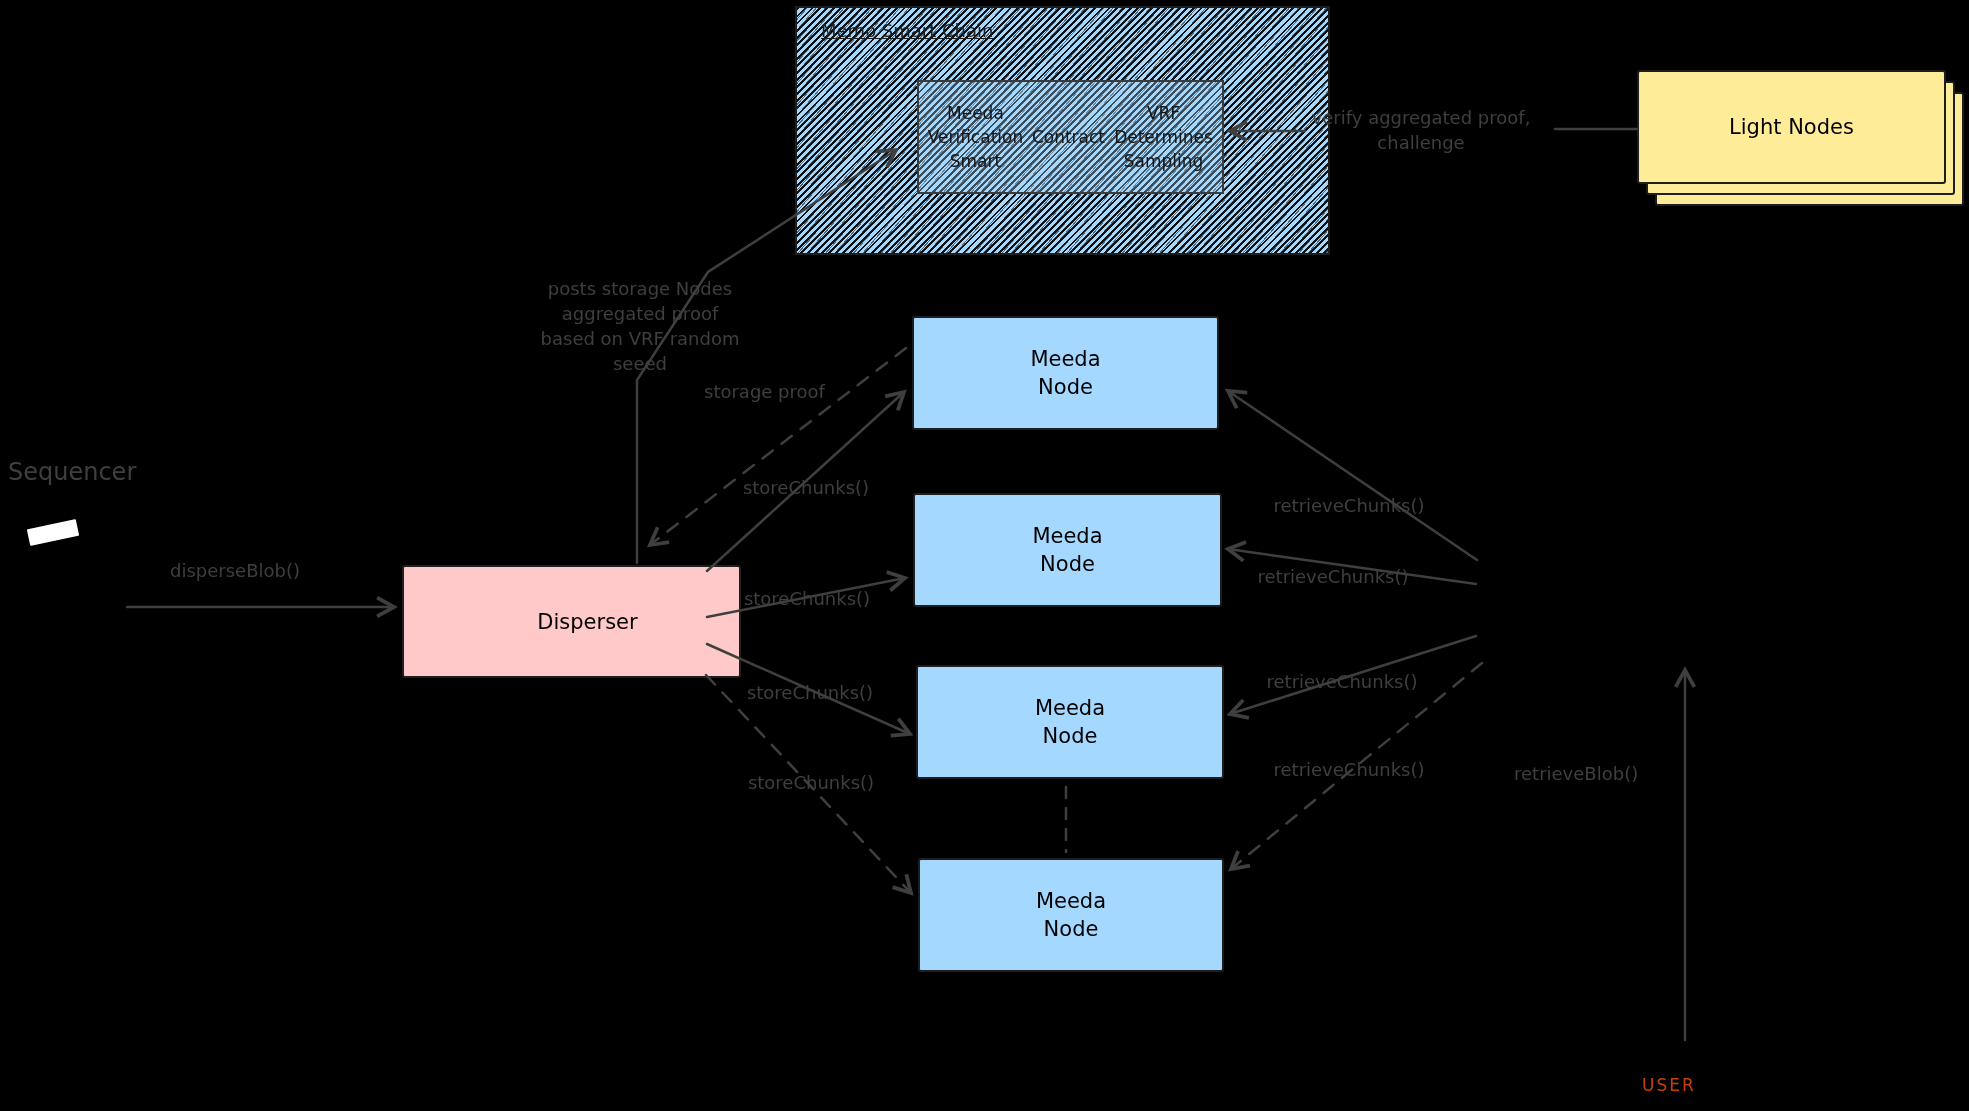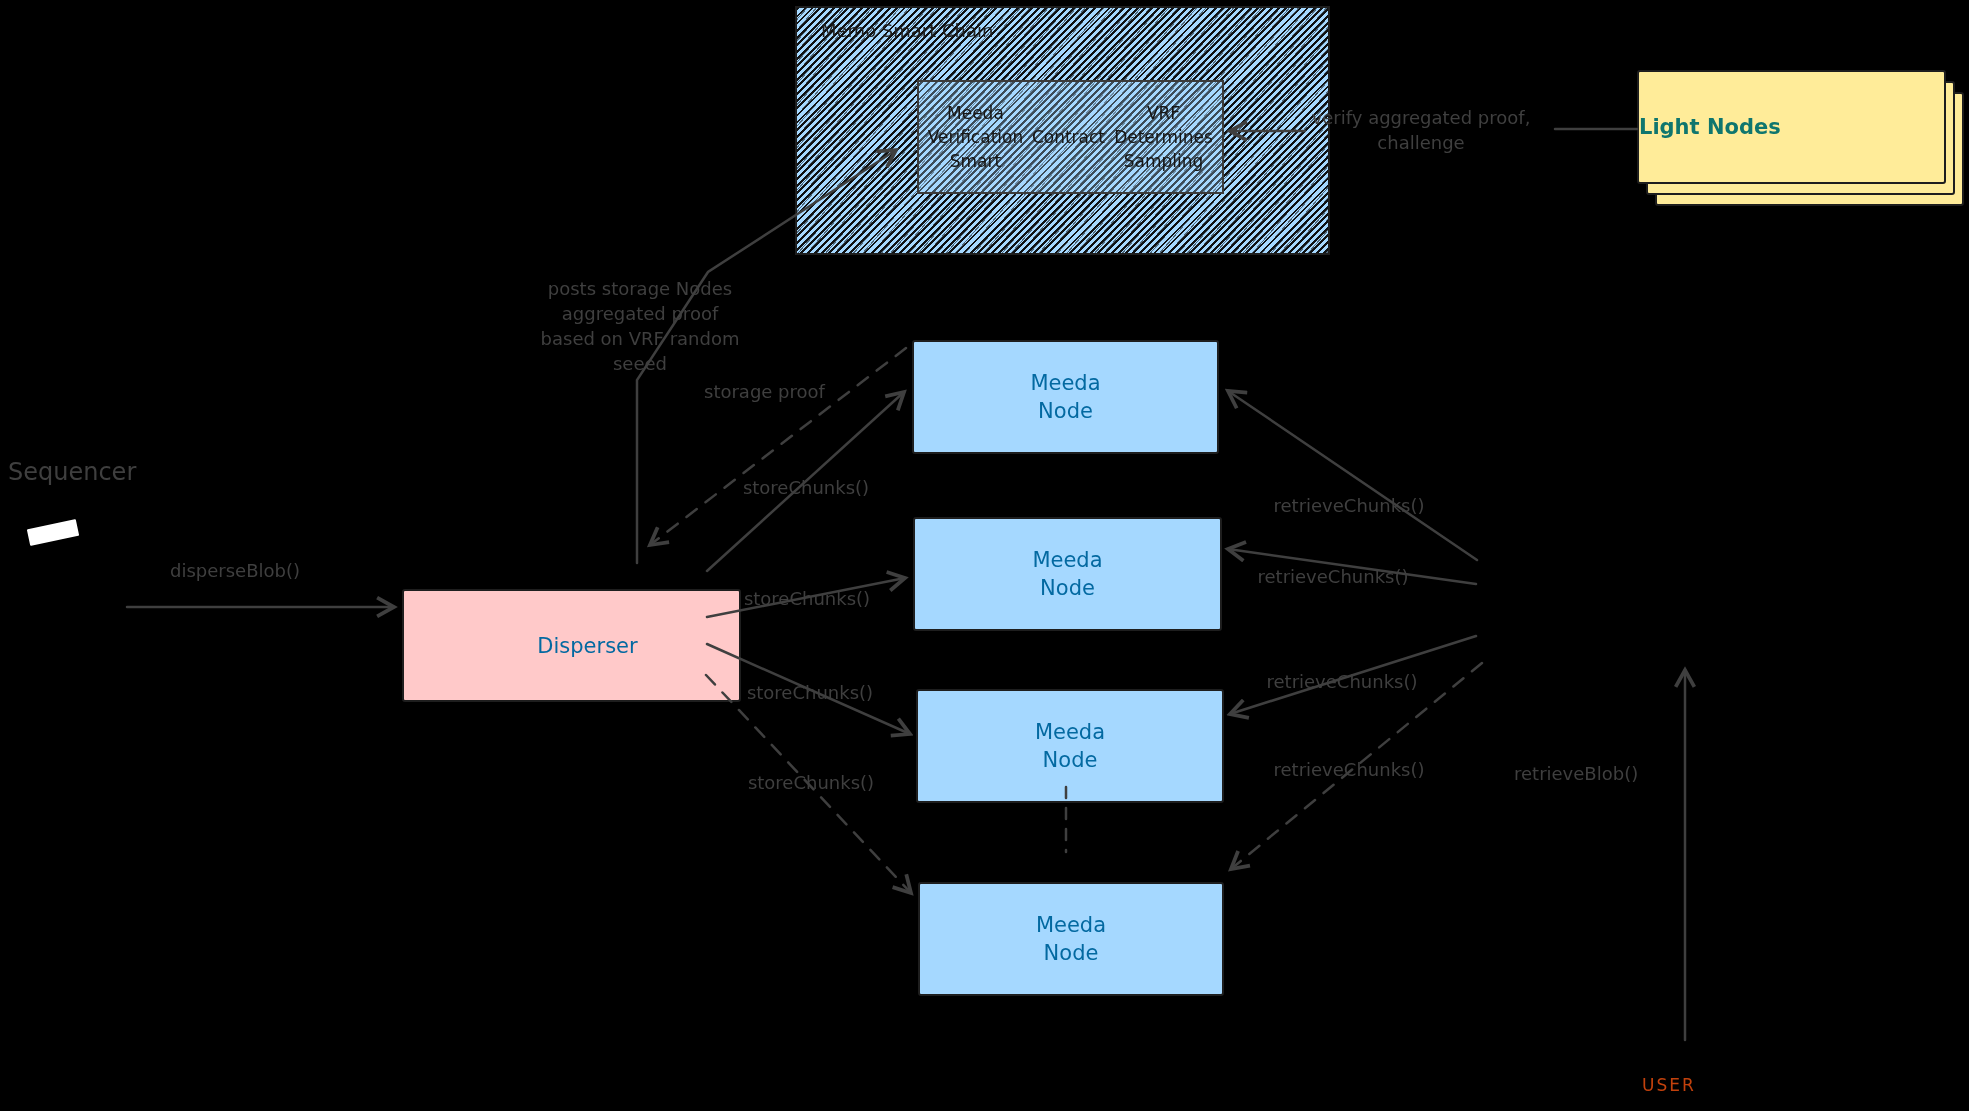"Memo Smart Chain" .chain-title { text-decoration: none -> underline }
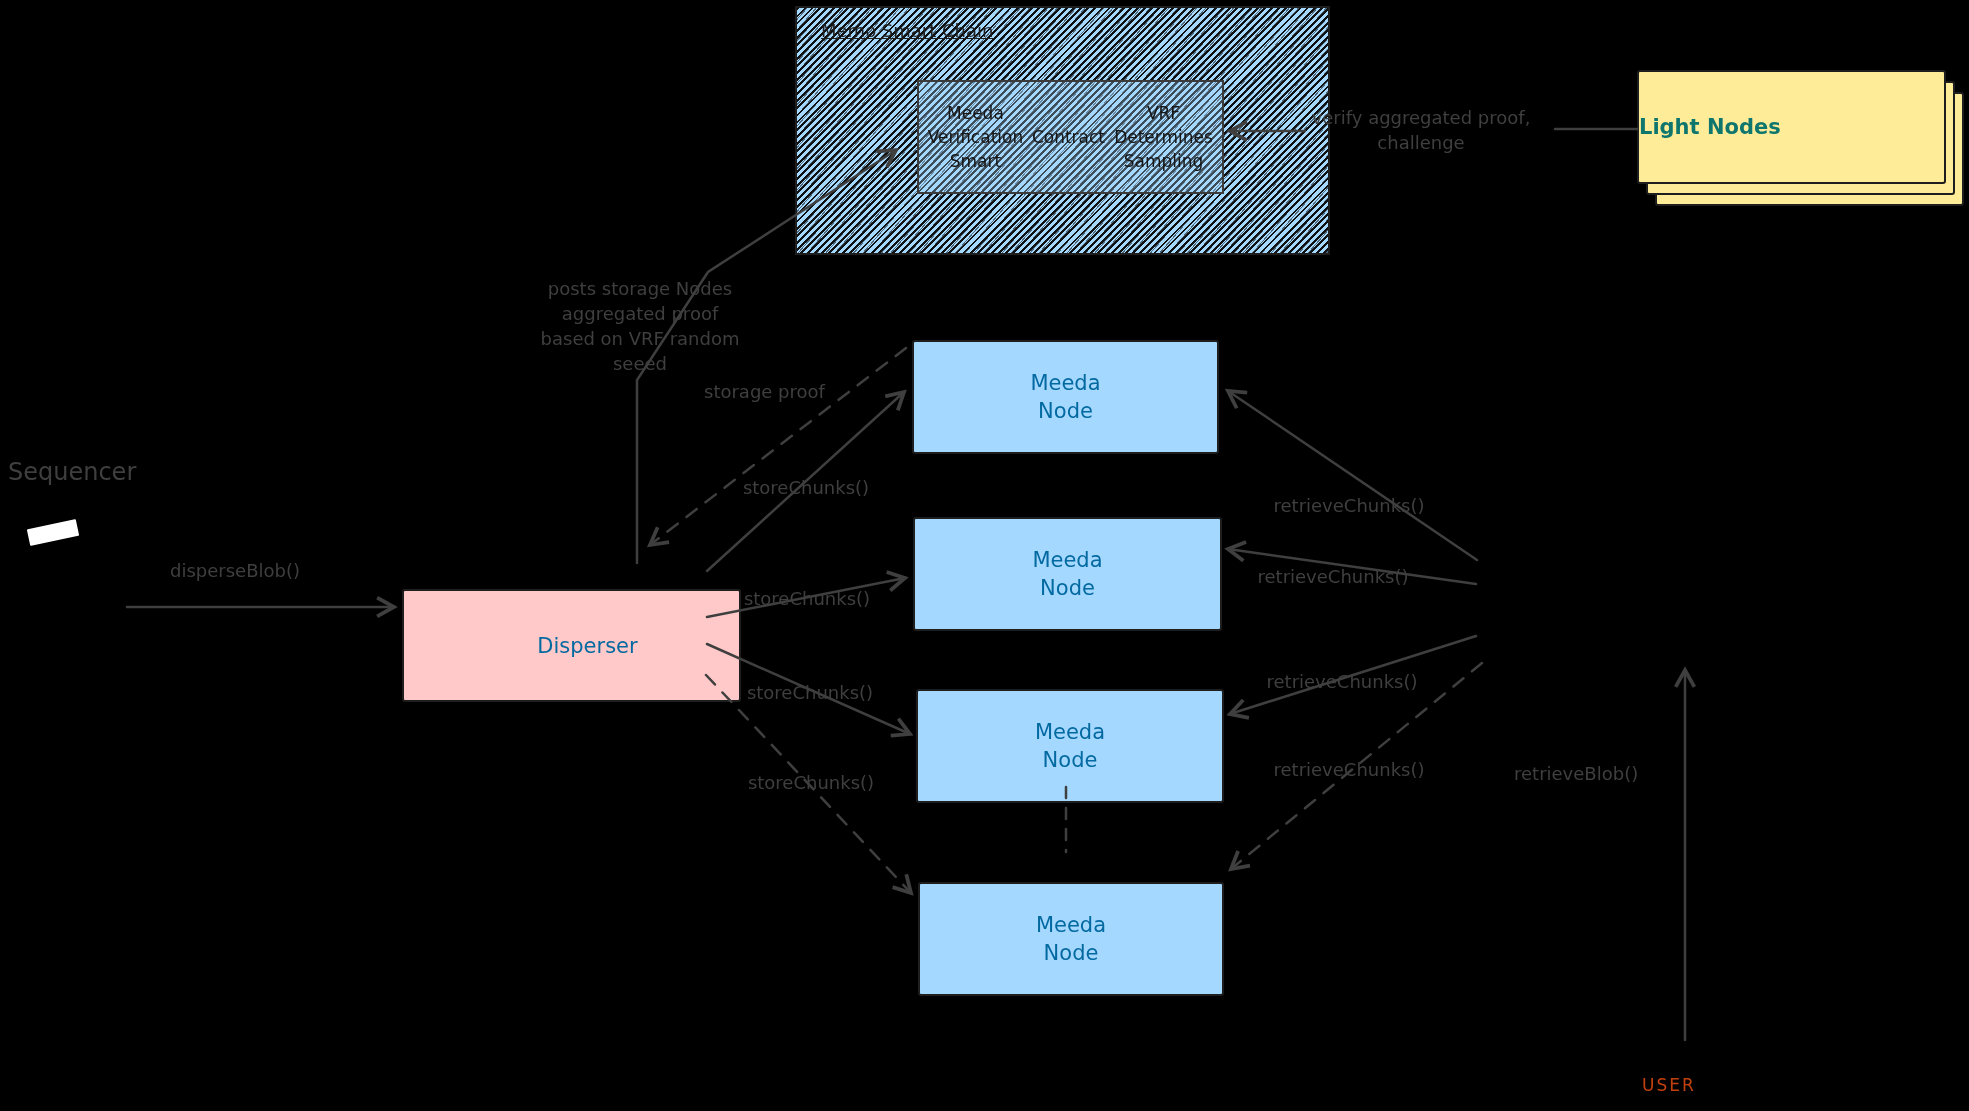"Light Nodes" .card.front { color: #0f766e -> #000000; font-weight: bold -> none; justify-content: flex-start -> center }
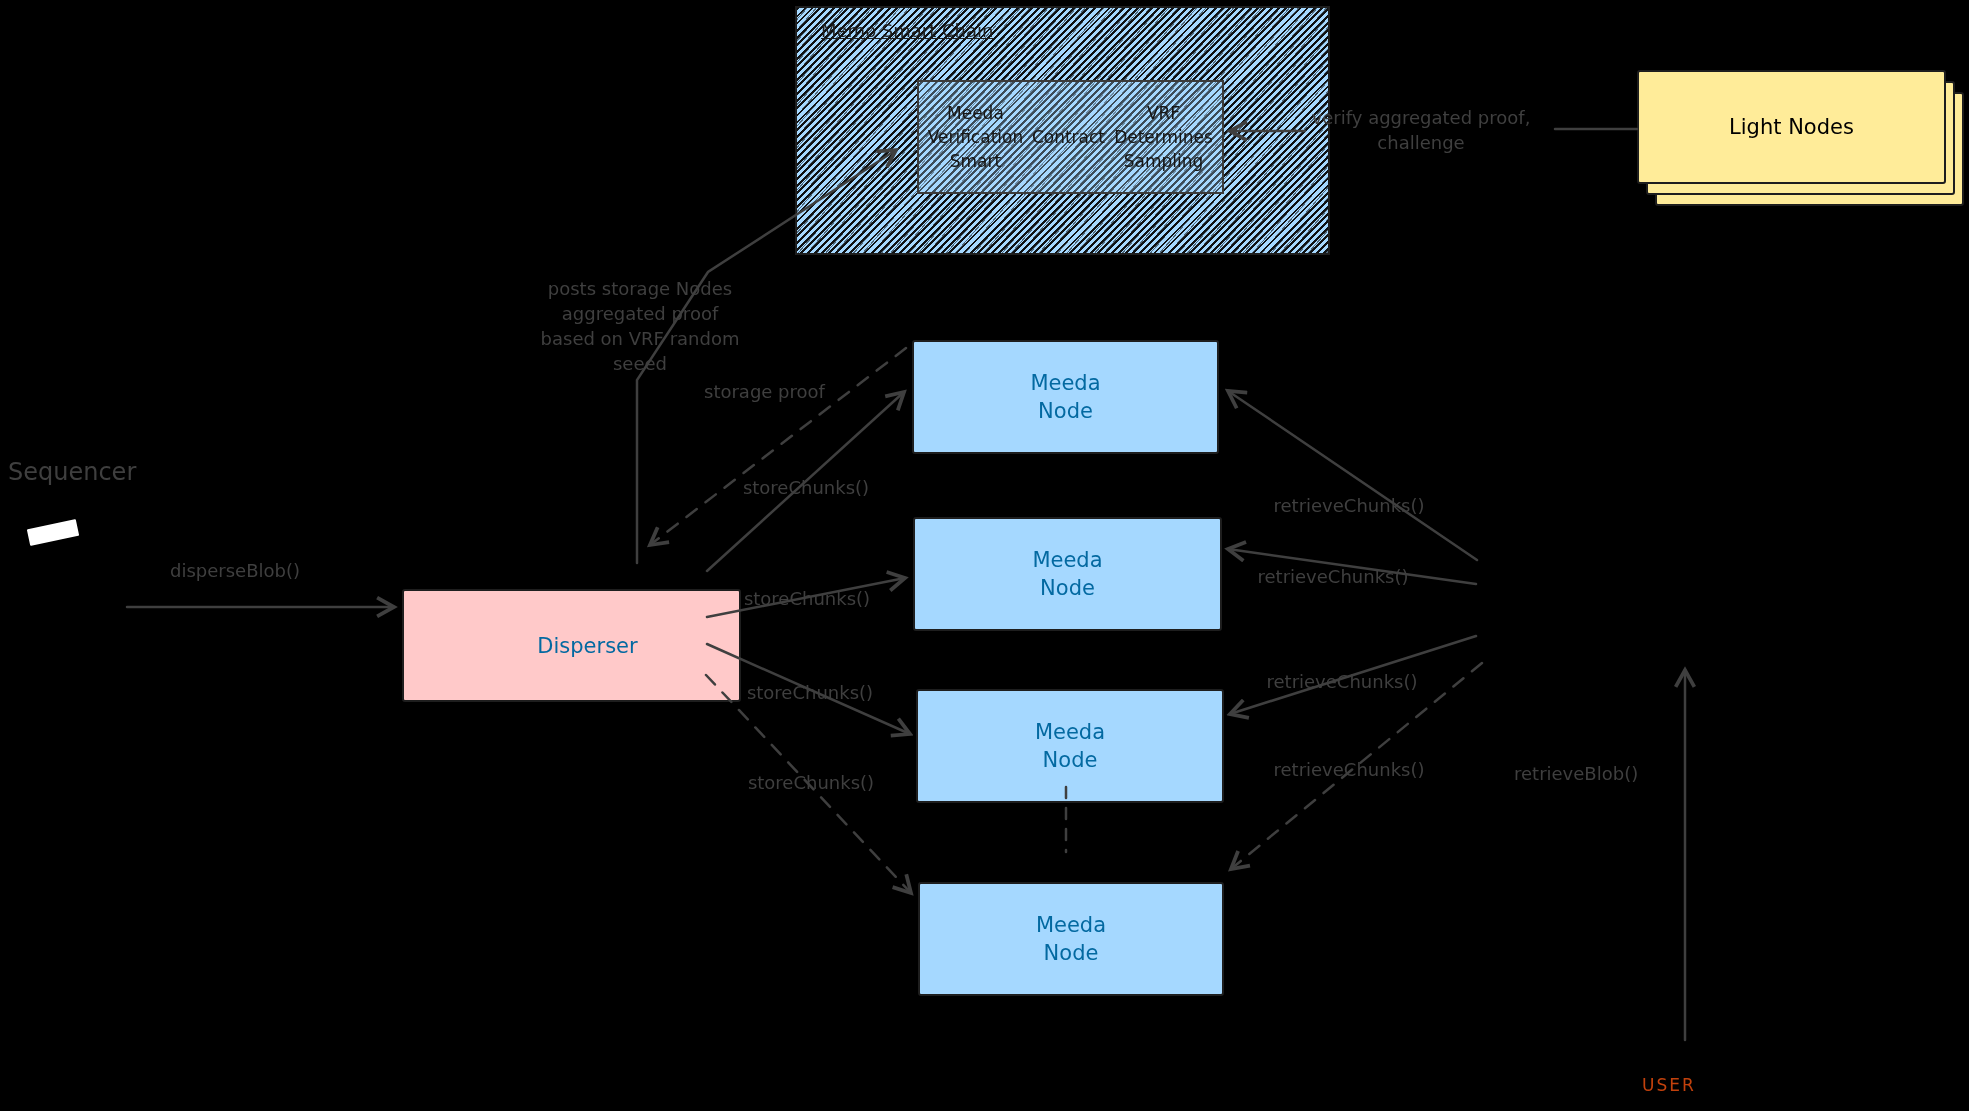"Meeda" .box { color: #0369a1 -> #000000; margin-top: 24px -> none }
